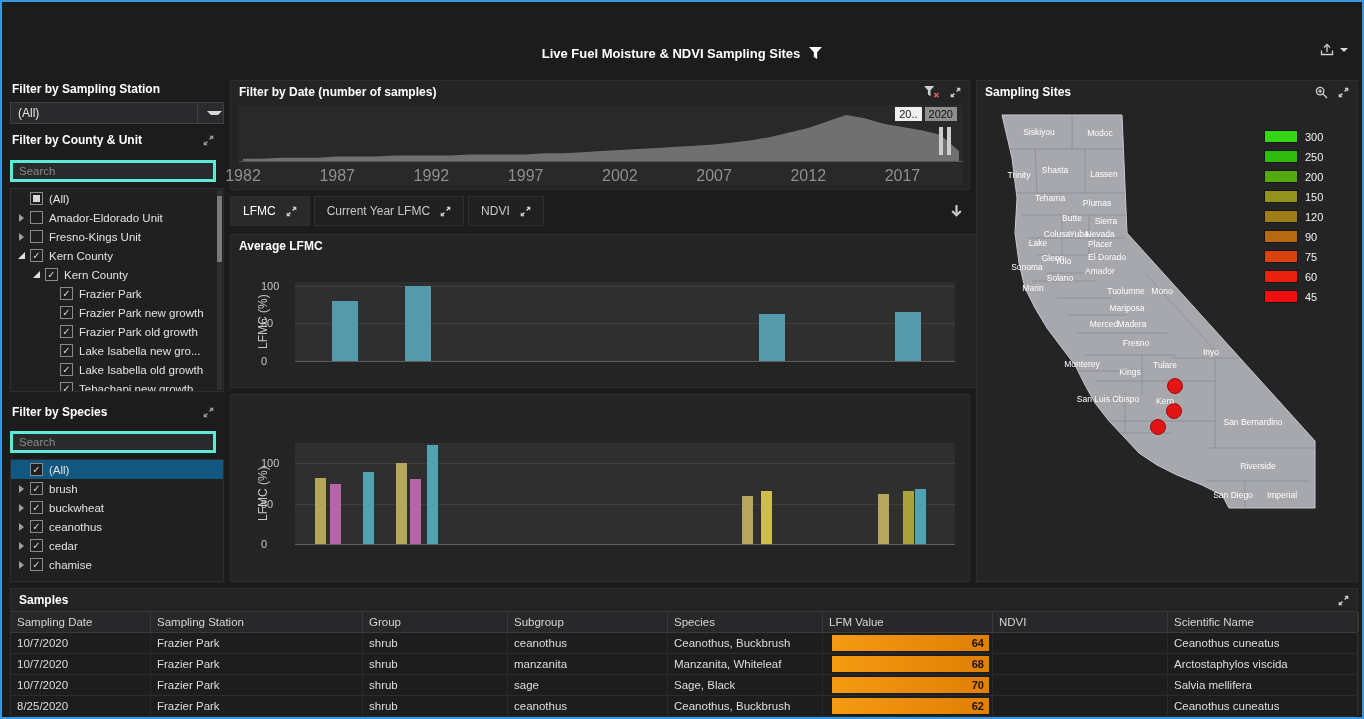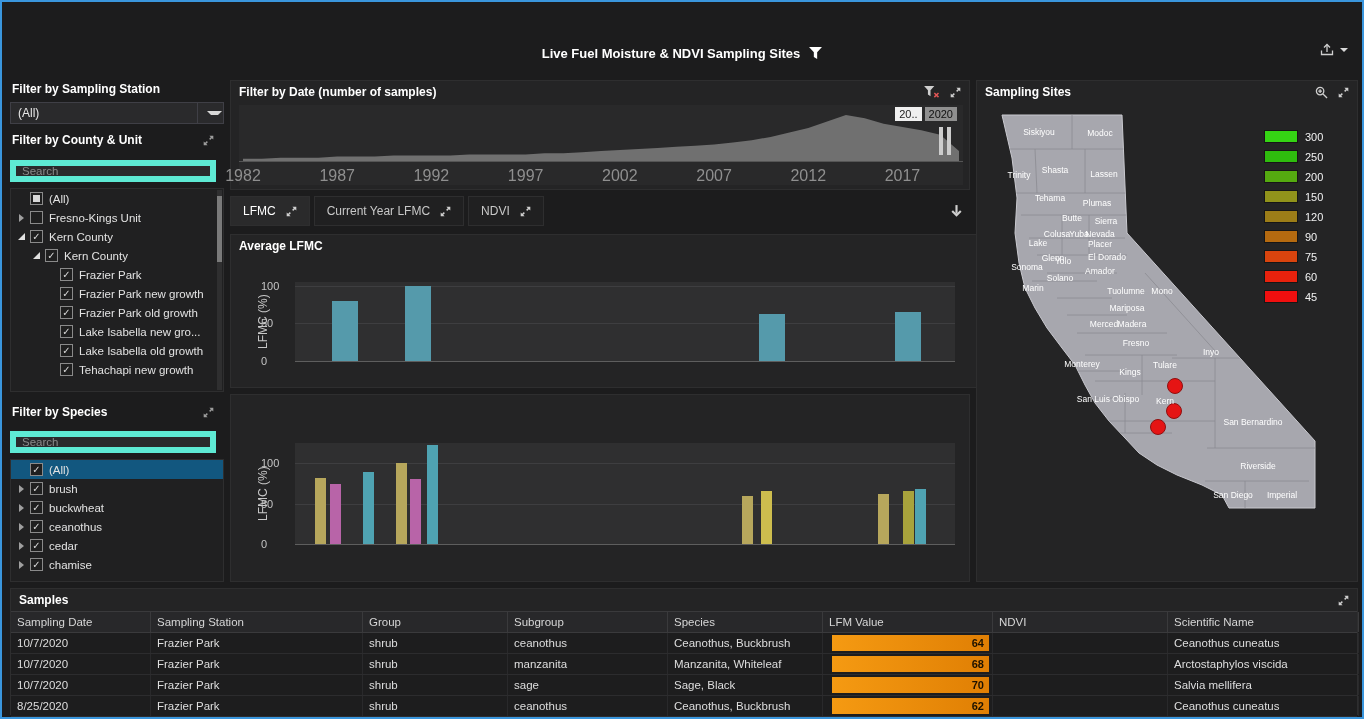"Search" .search { border: 6px solid #5eead4 -> 3px solid #5eead4 }
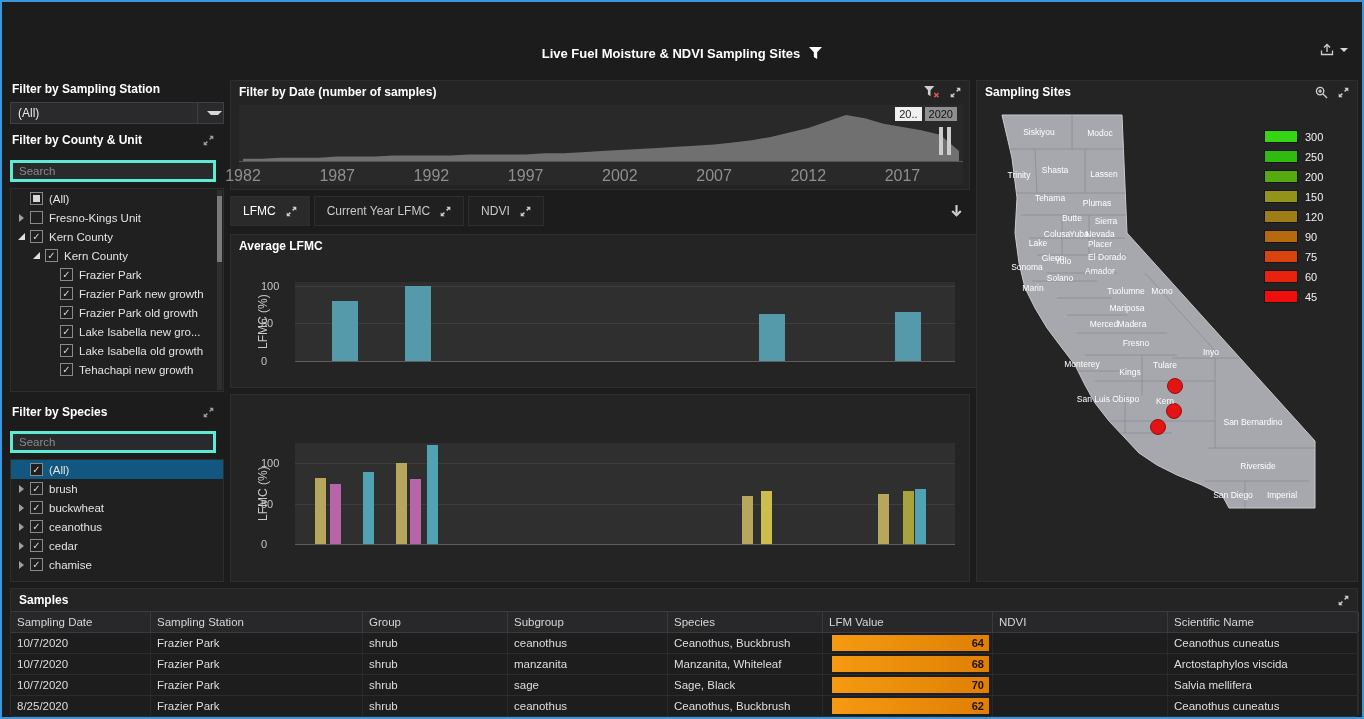"Amador-Eldorado Unit" div.tree-row { html: none -> <div> <span></span> <span></span> <span>Amador-Eldorado Unit</span> </div> }
